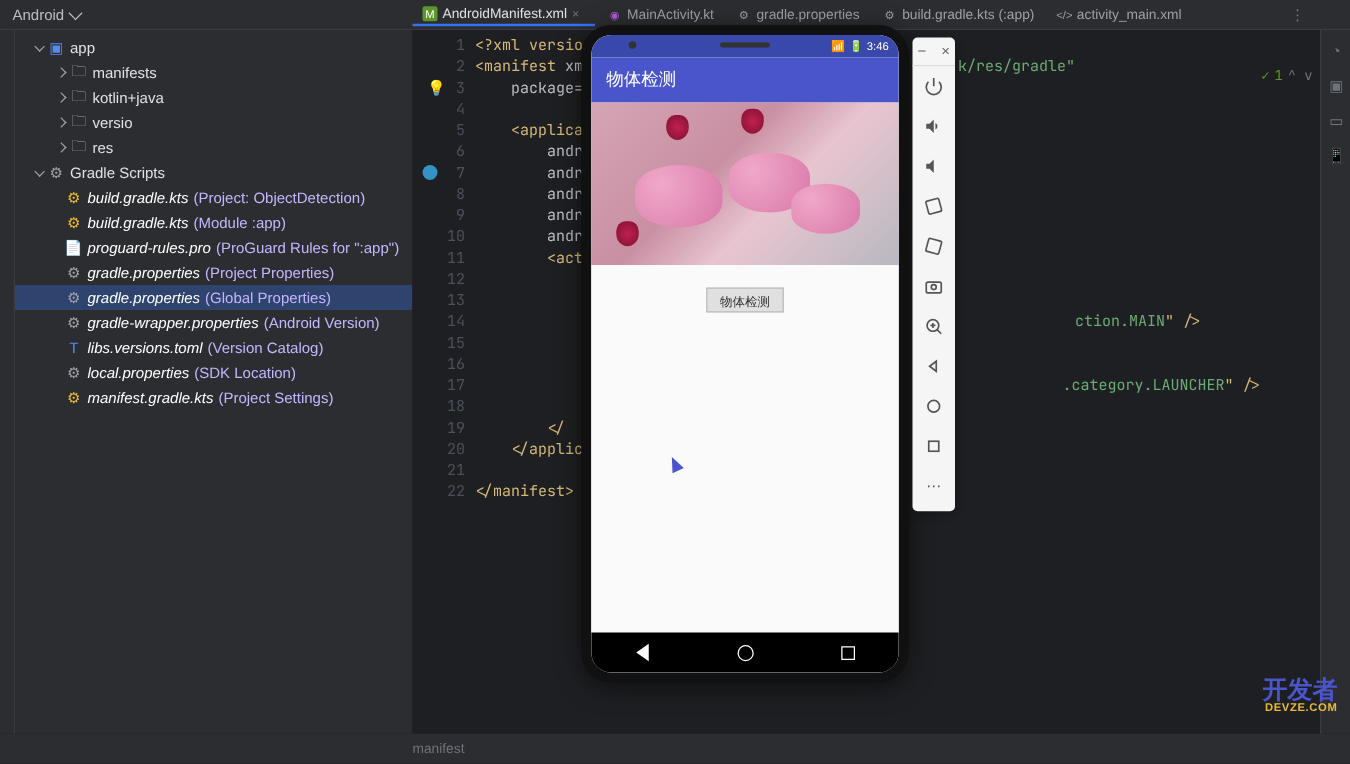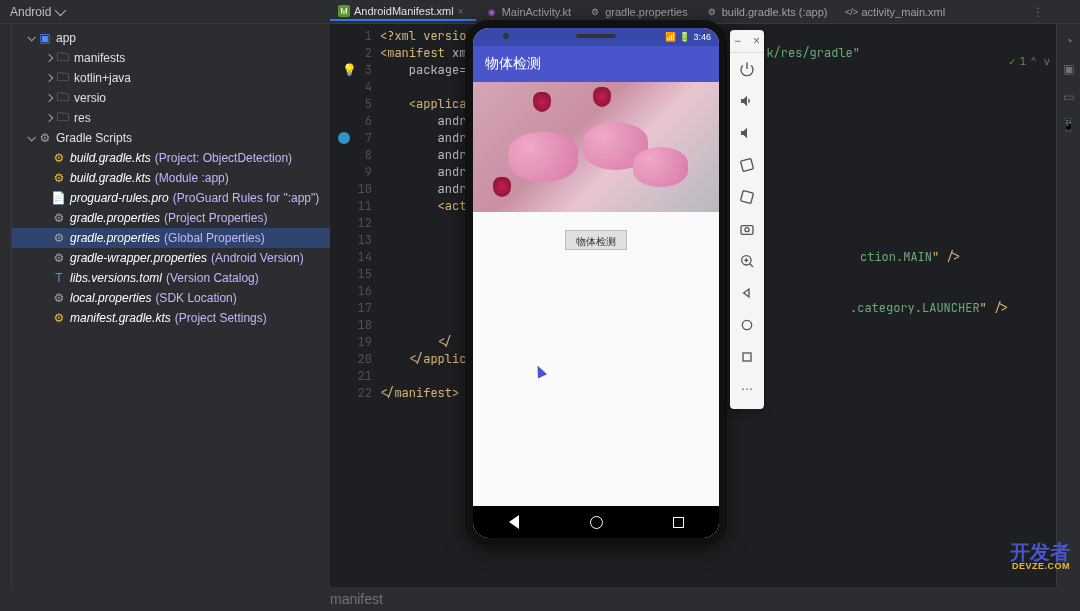"manifest" .status-bar { font-size: 14px -> 11px }
